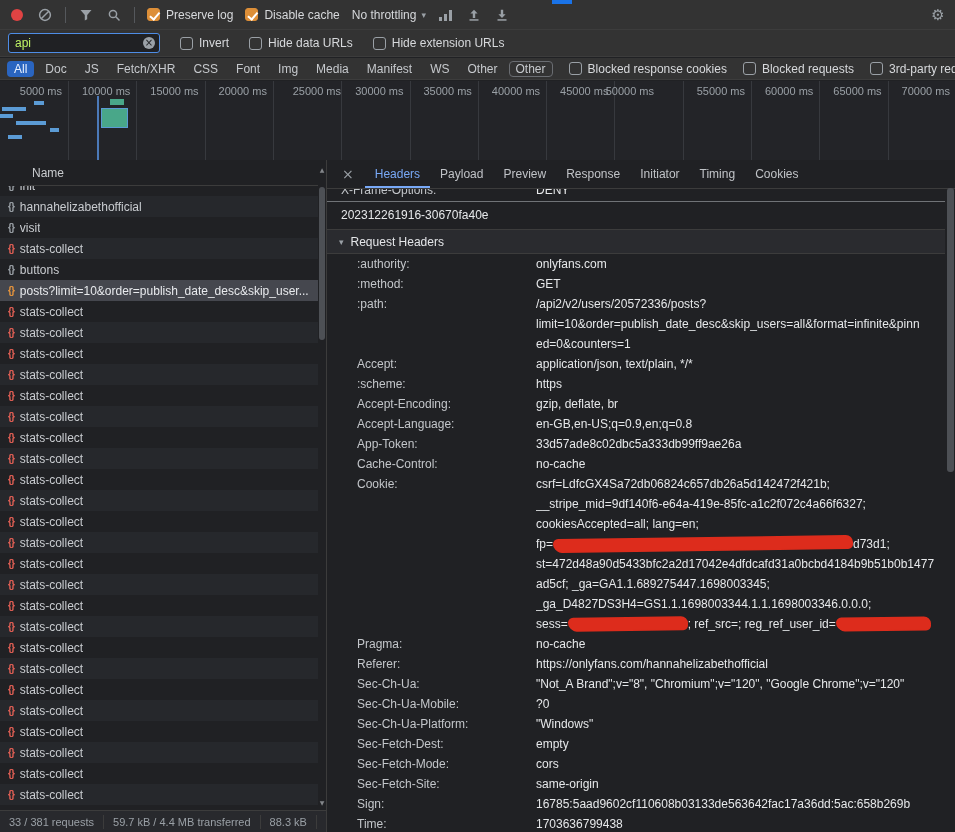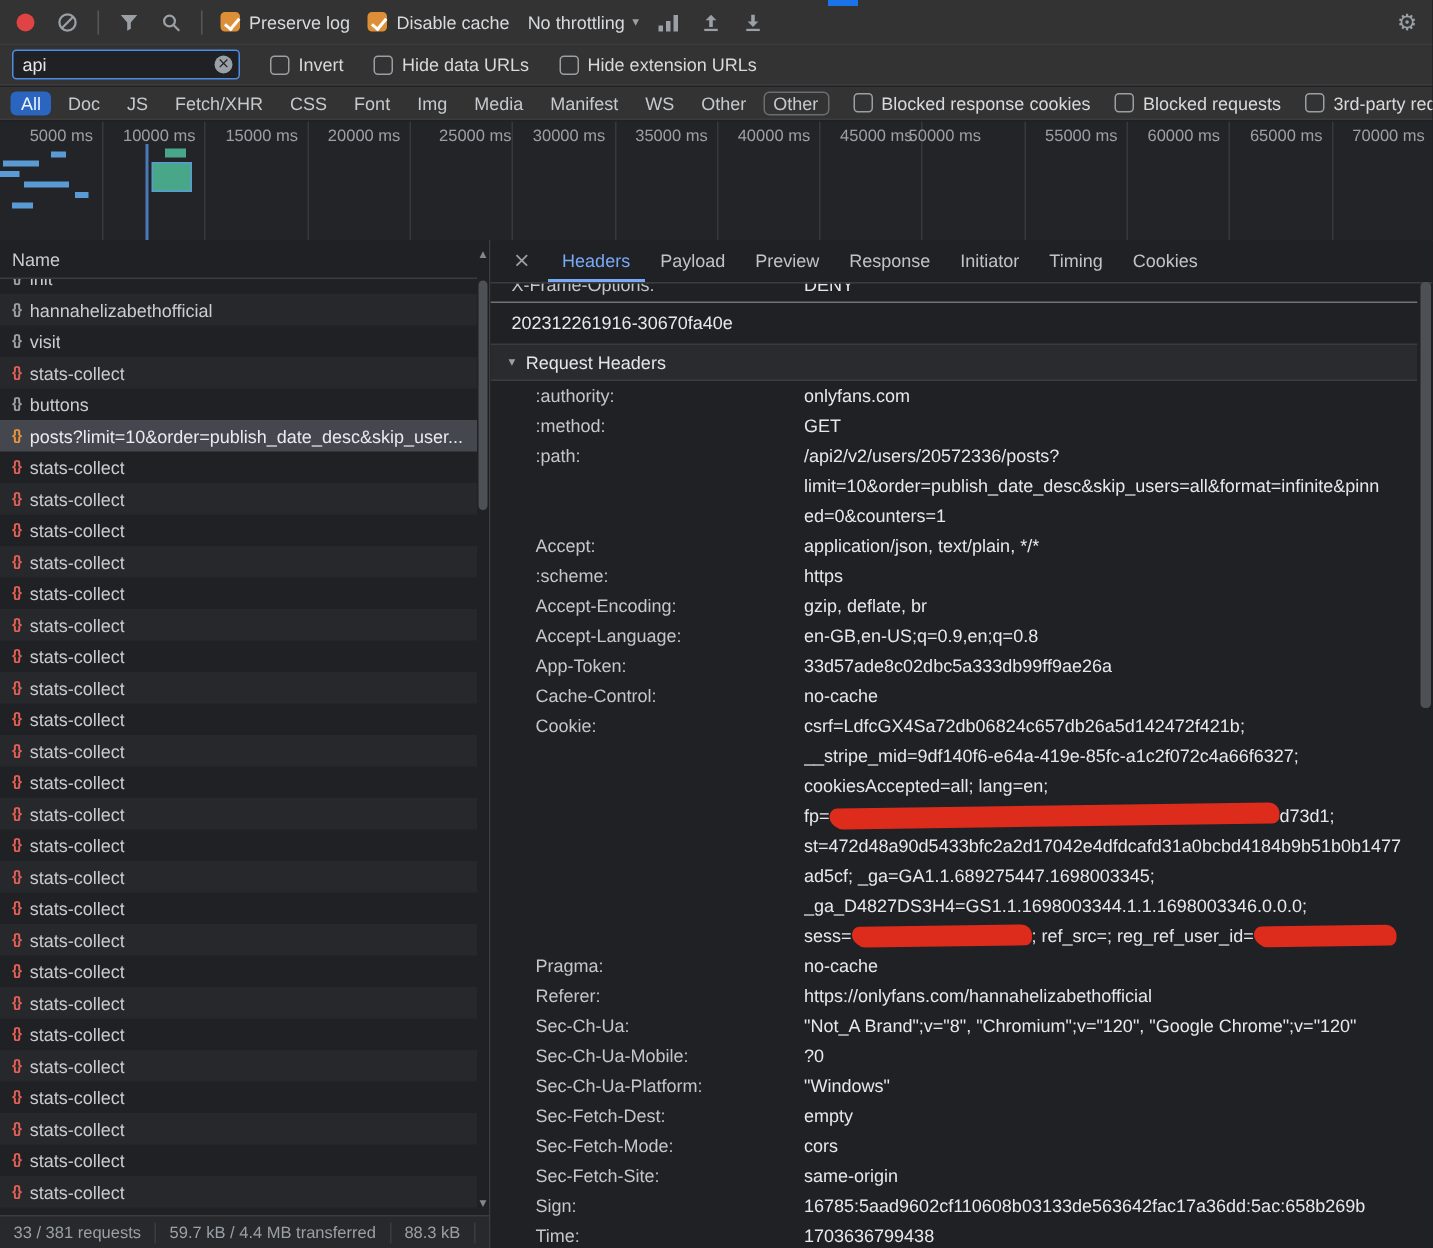"api" .filter-input { color: #e5e5e5 -> #bef264 }
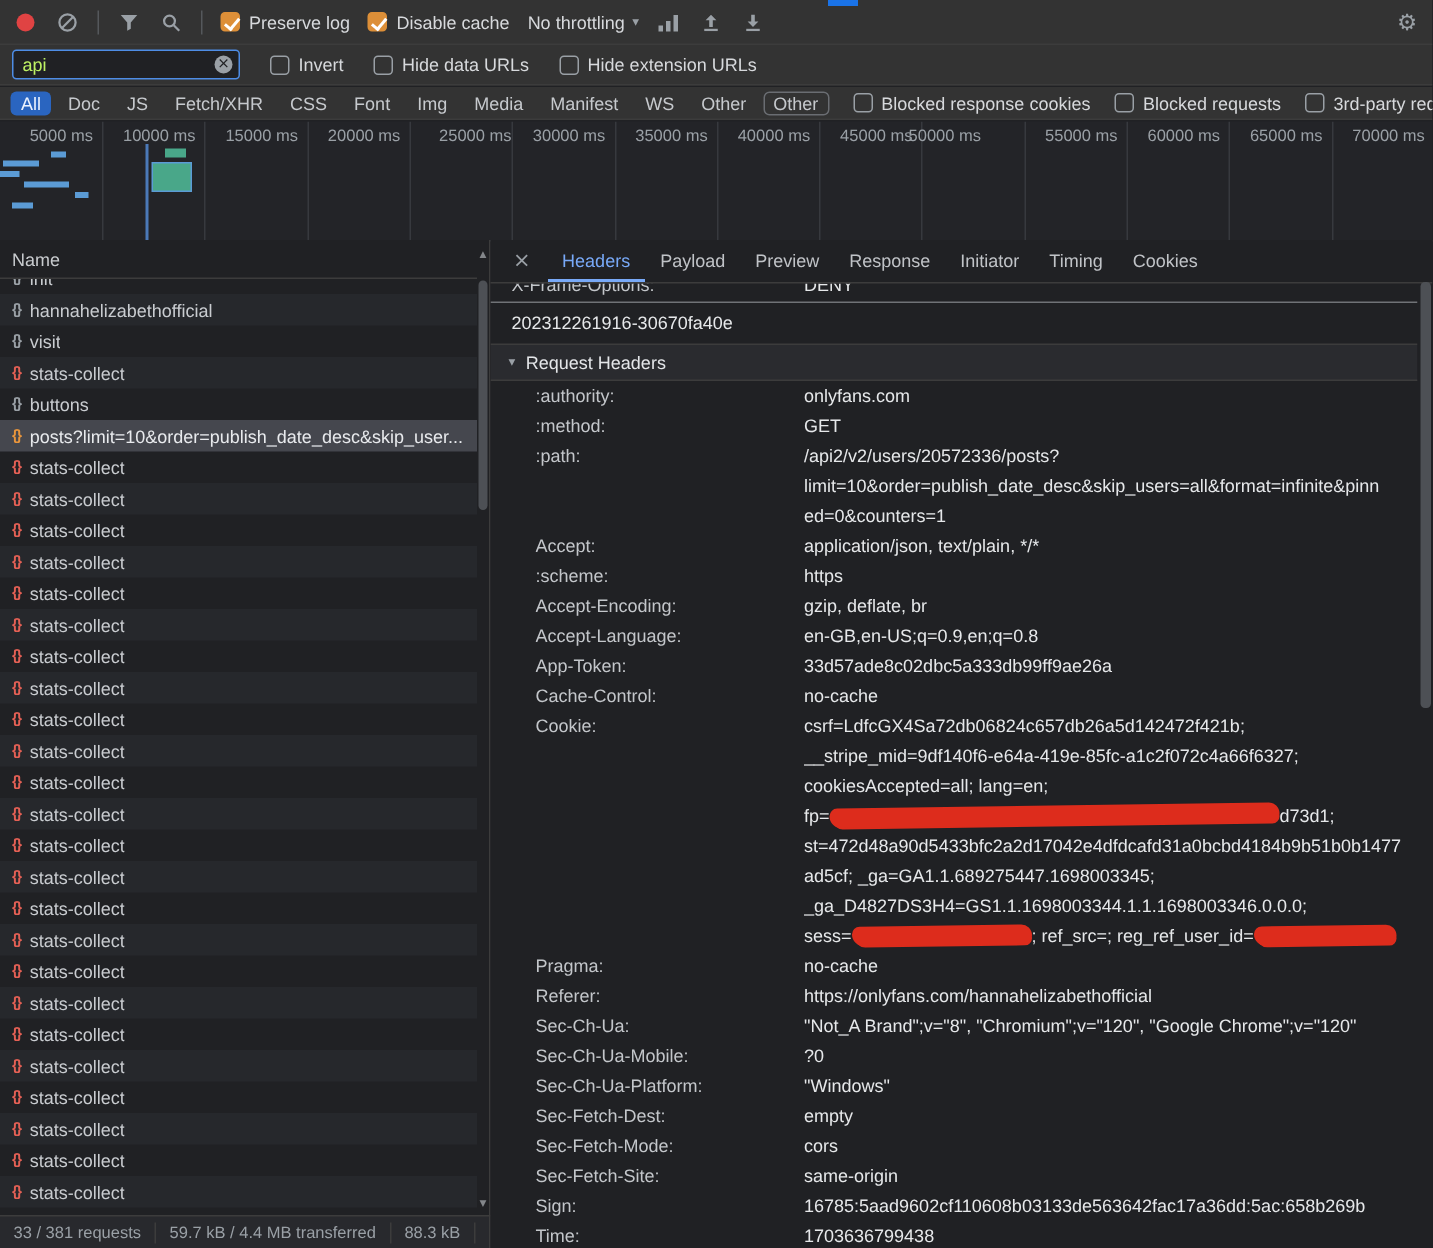"Name" .name-header { margin-left: none -> 24px }
